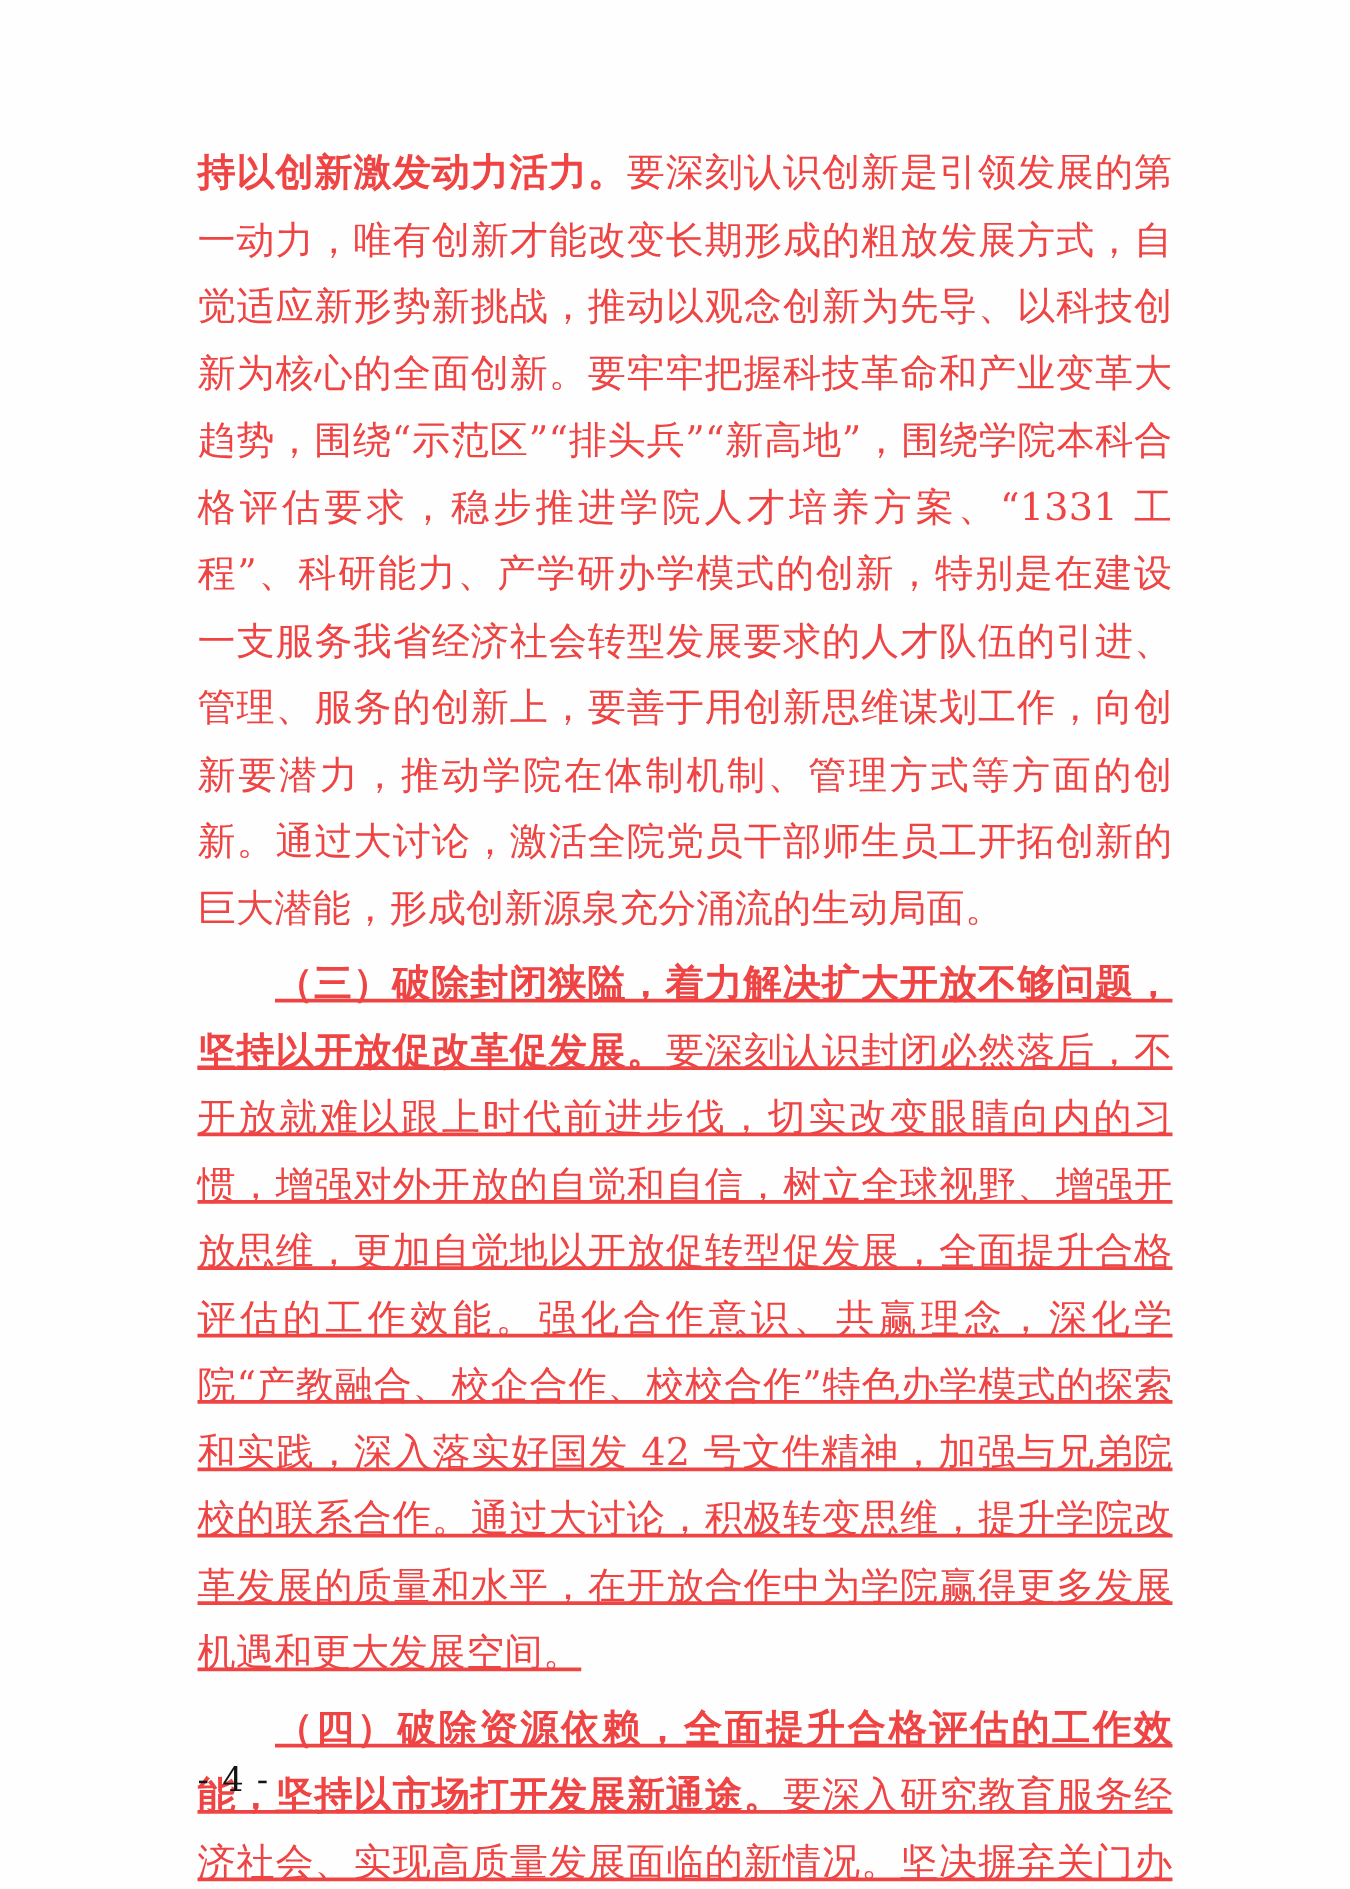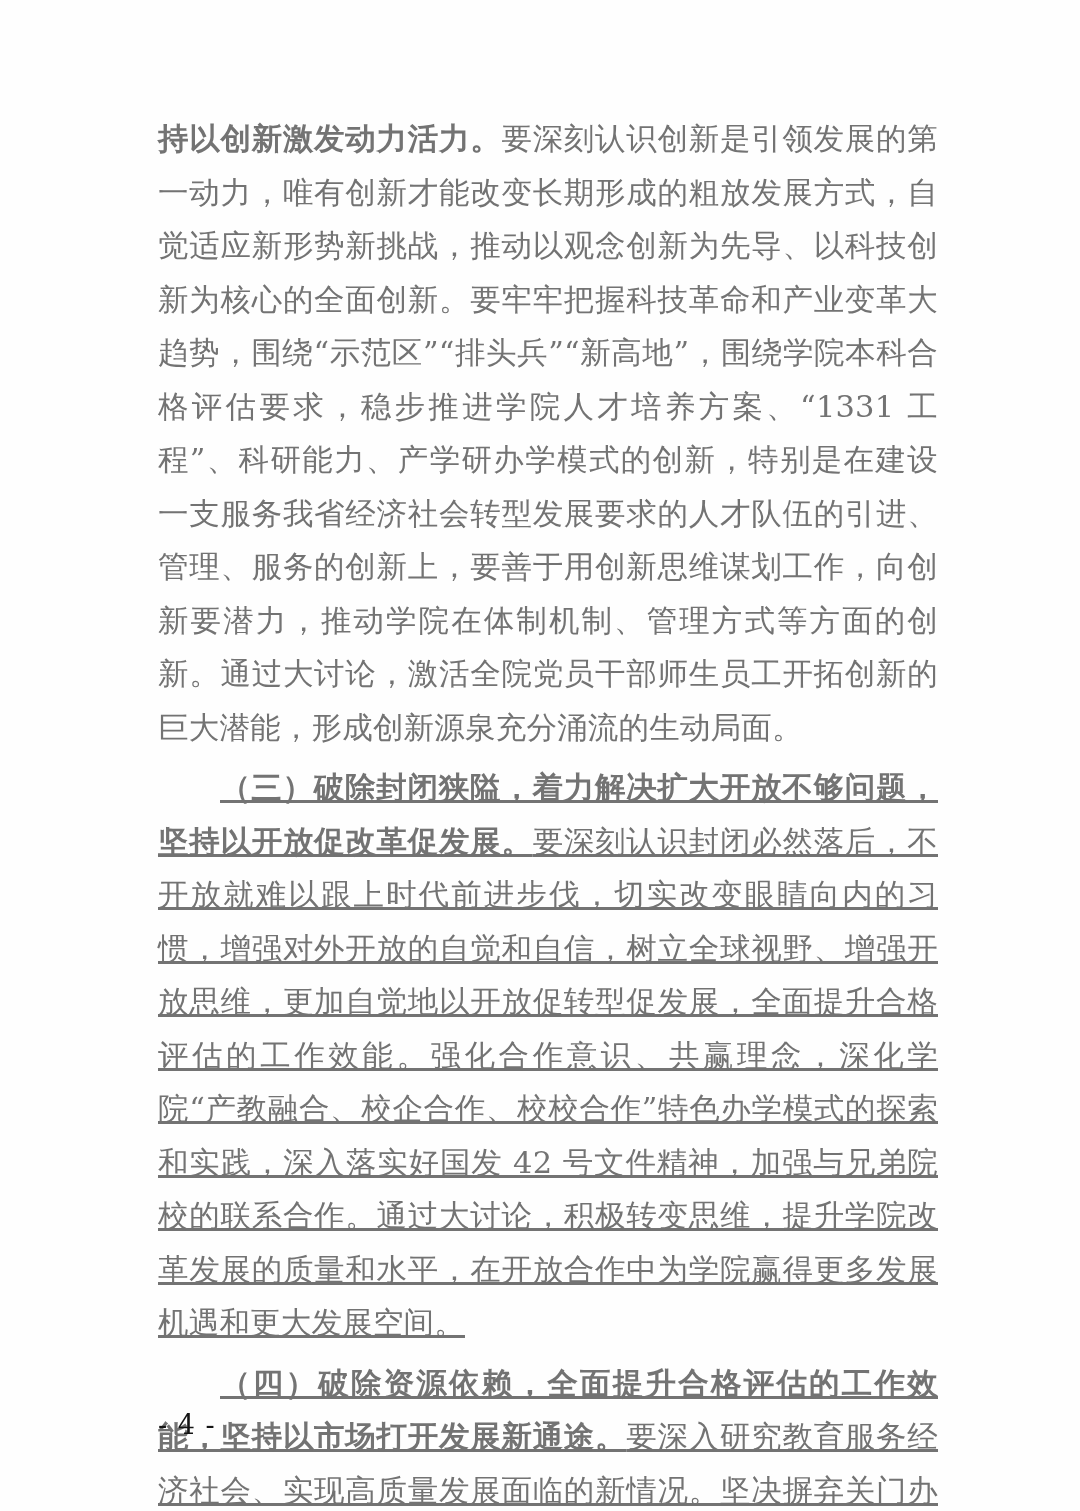"持以创新激发动力活力。要深刻认识创新是引领发展的第一动力，唯有创新才能改变长期形" .para { color: #737373 -> #ef4444 }
